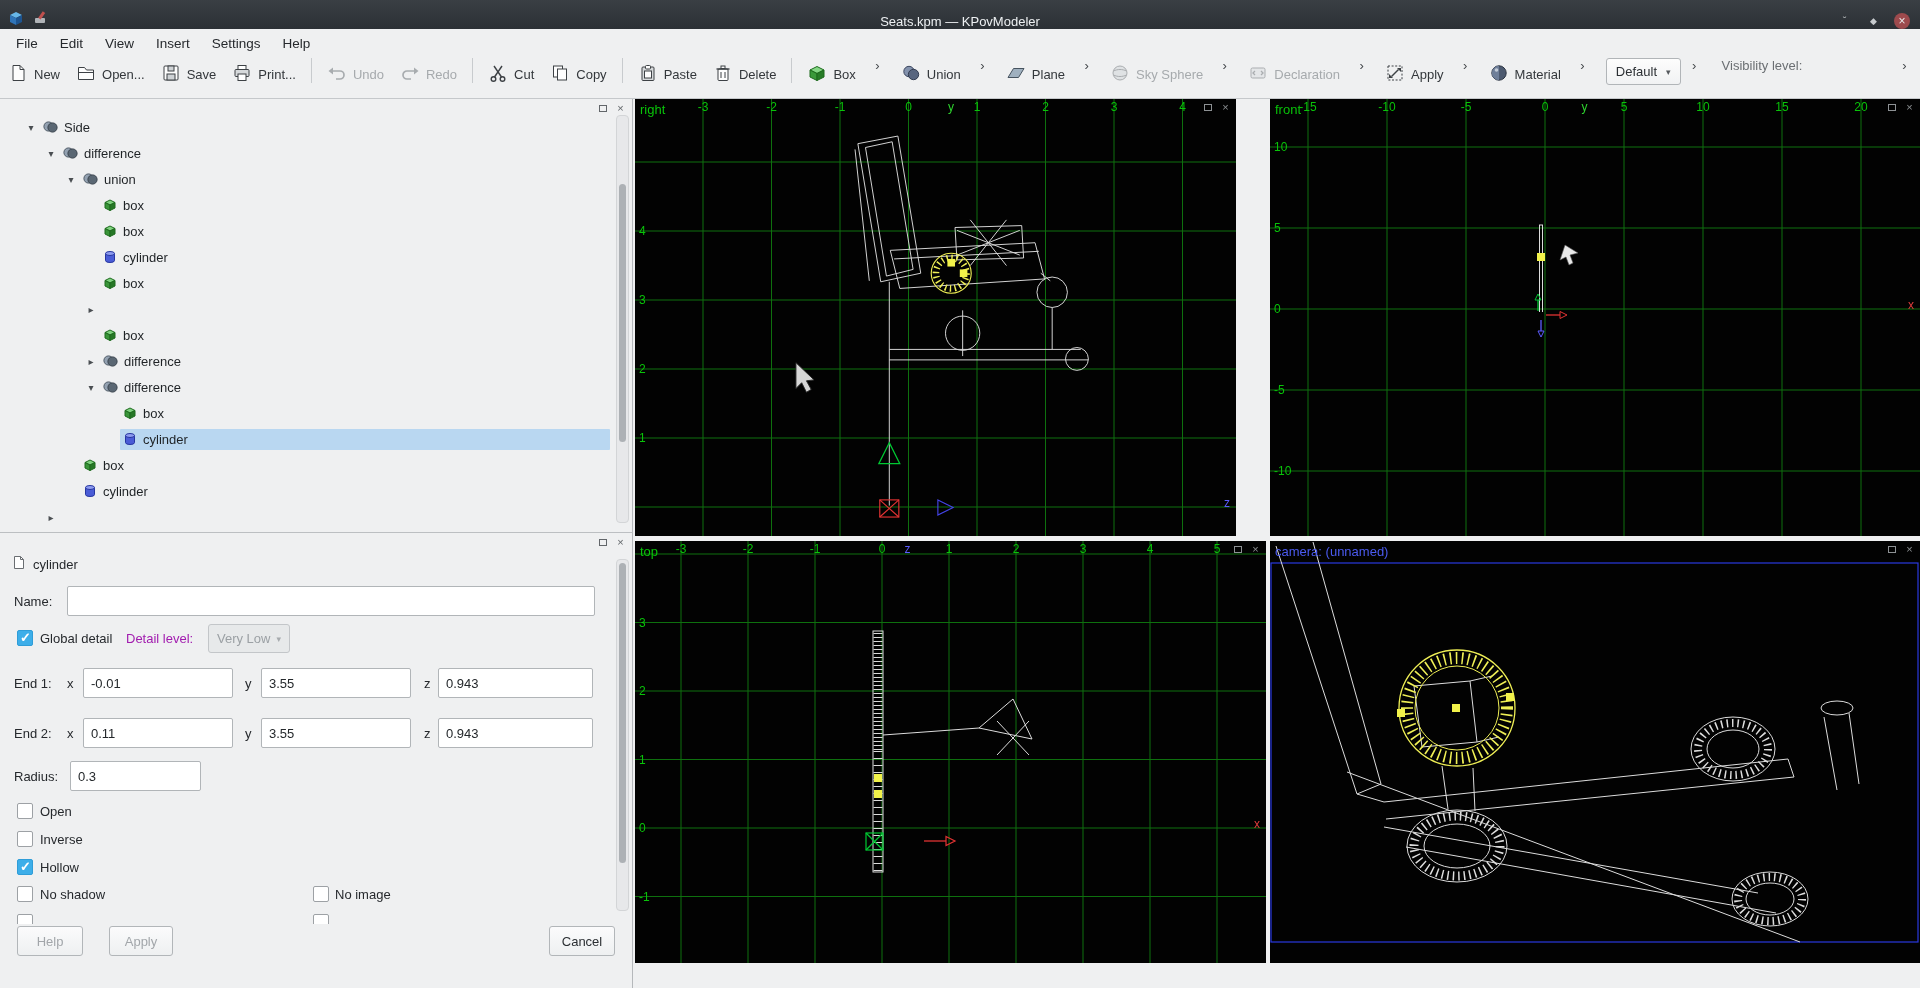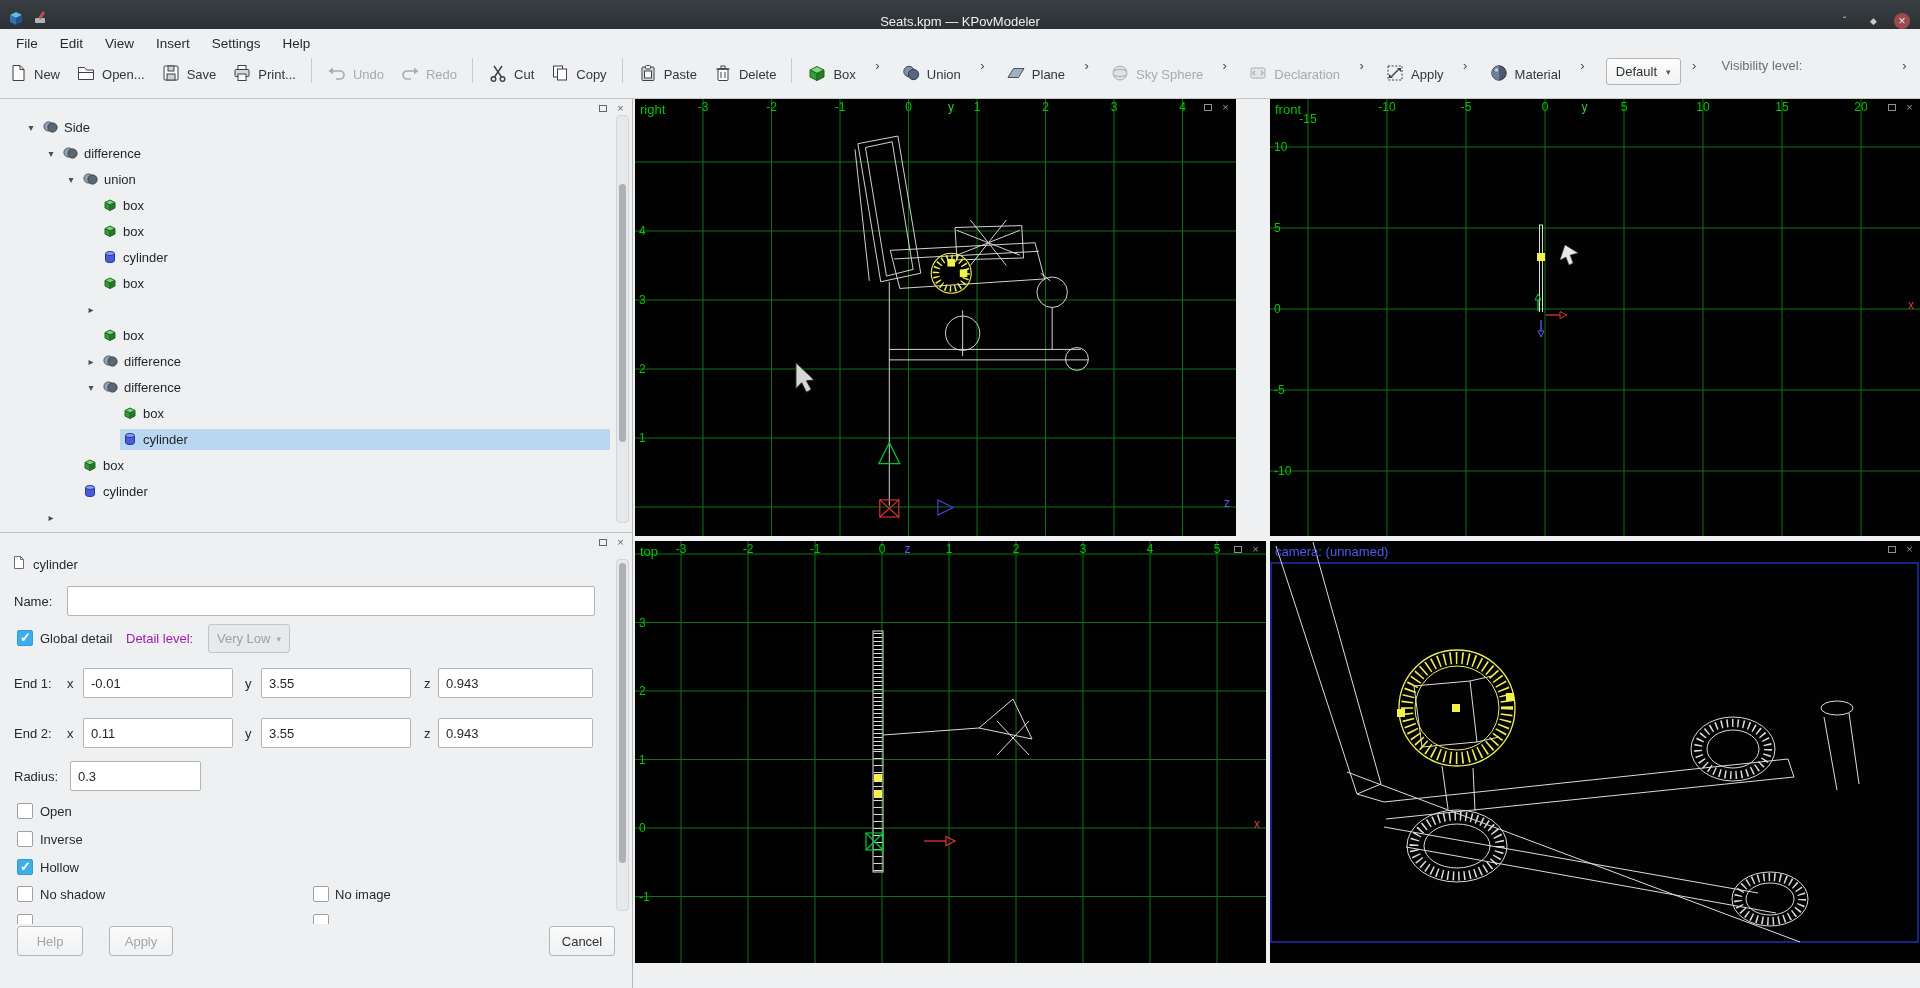"-15" div.rn { margin-top: 12px -> none }
